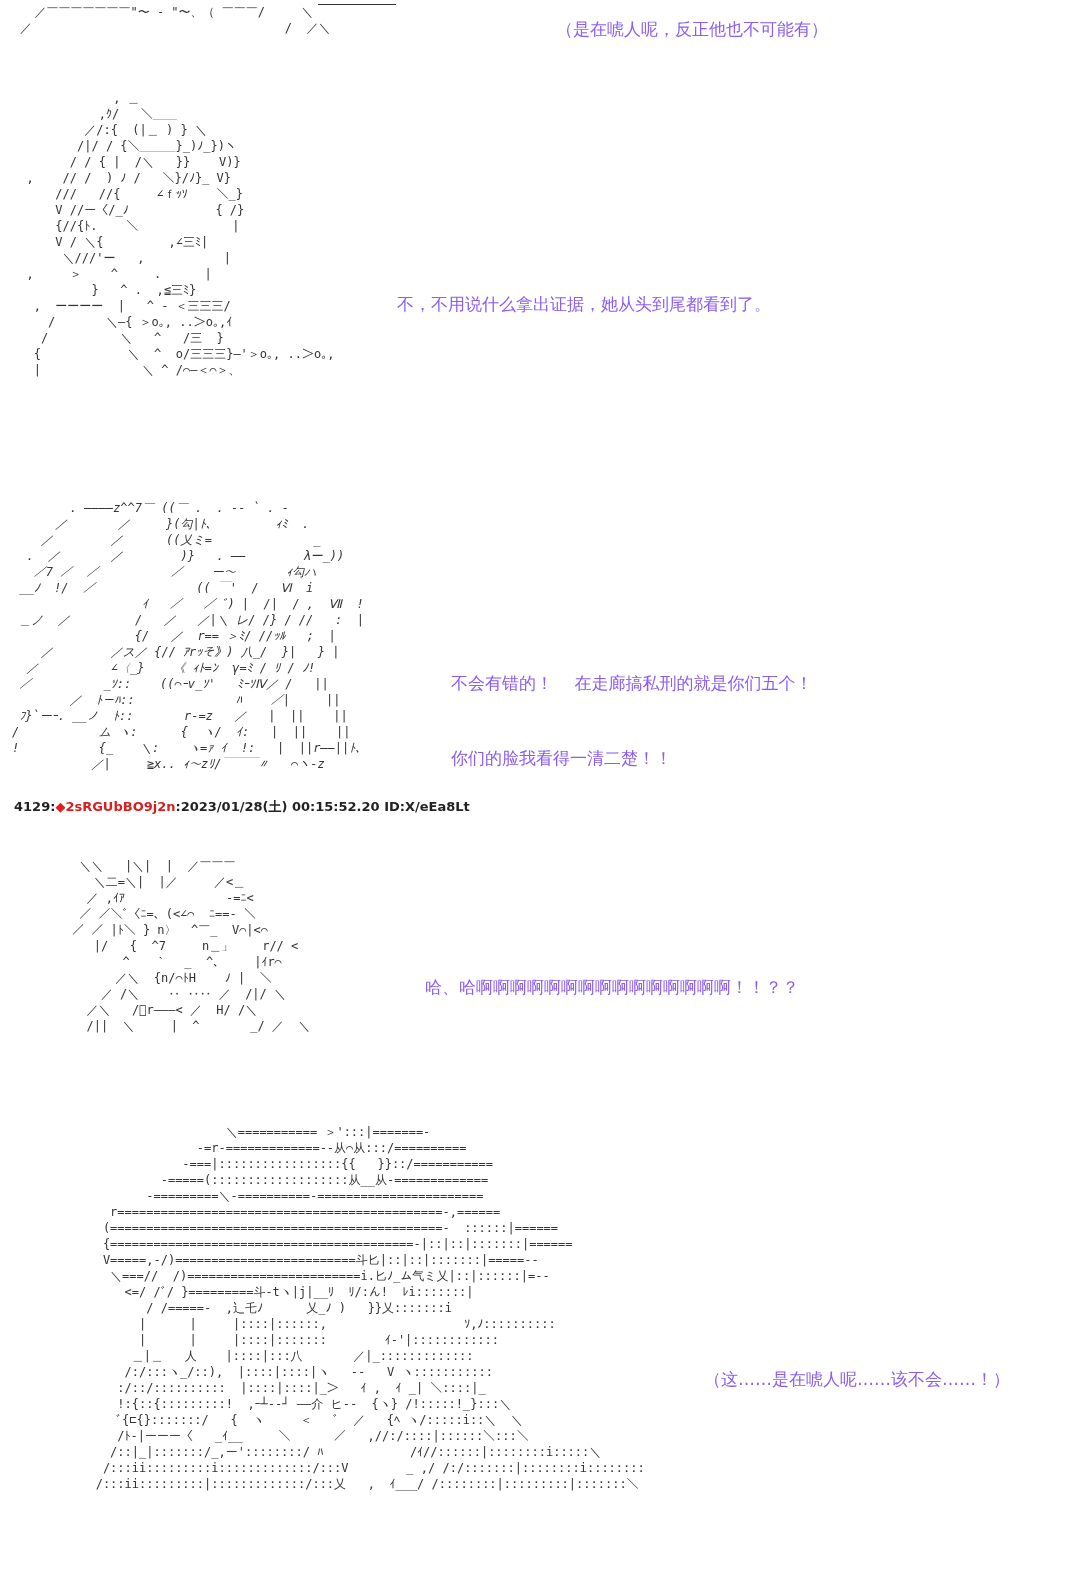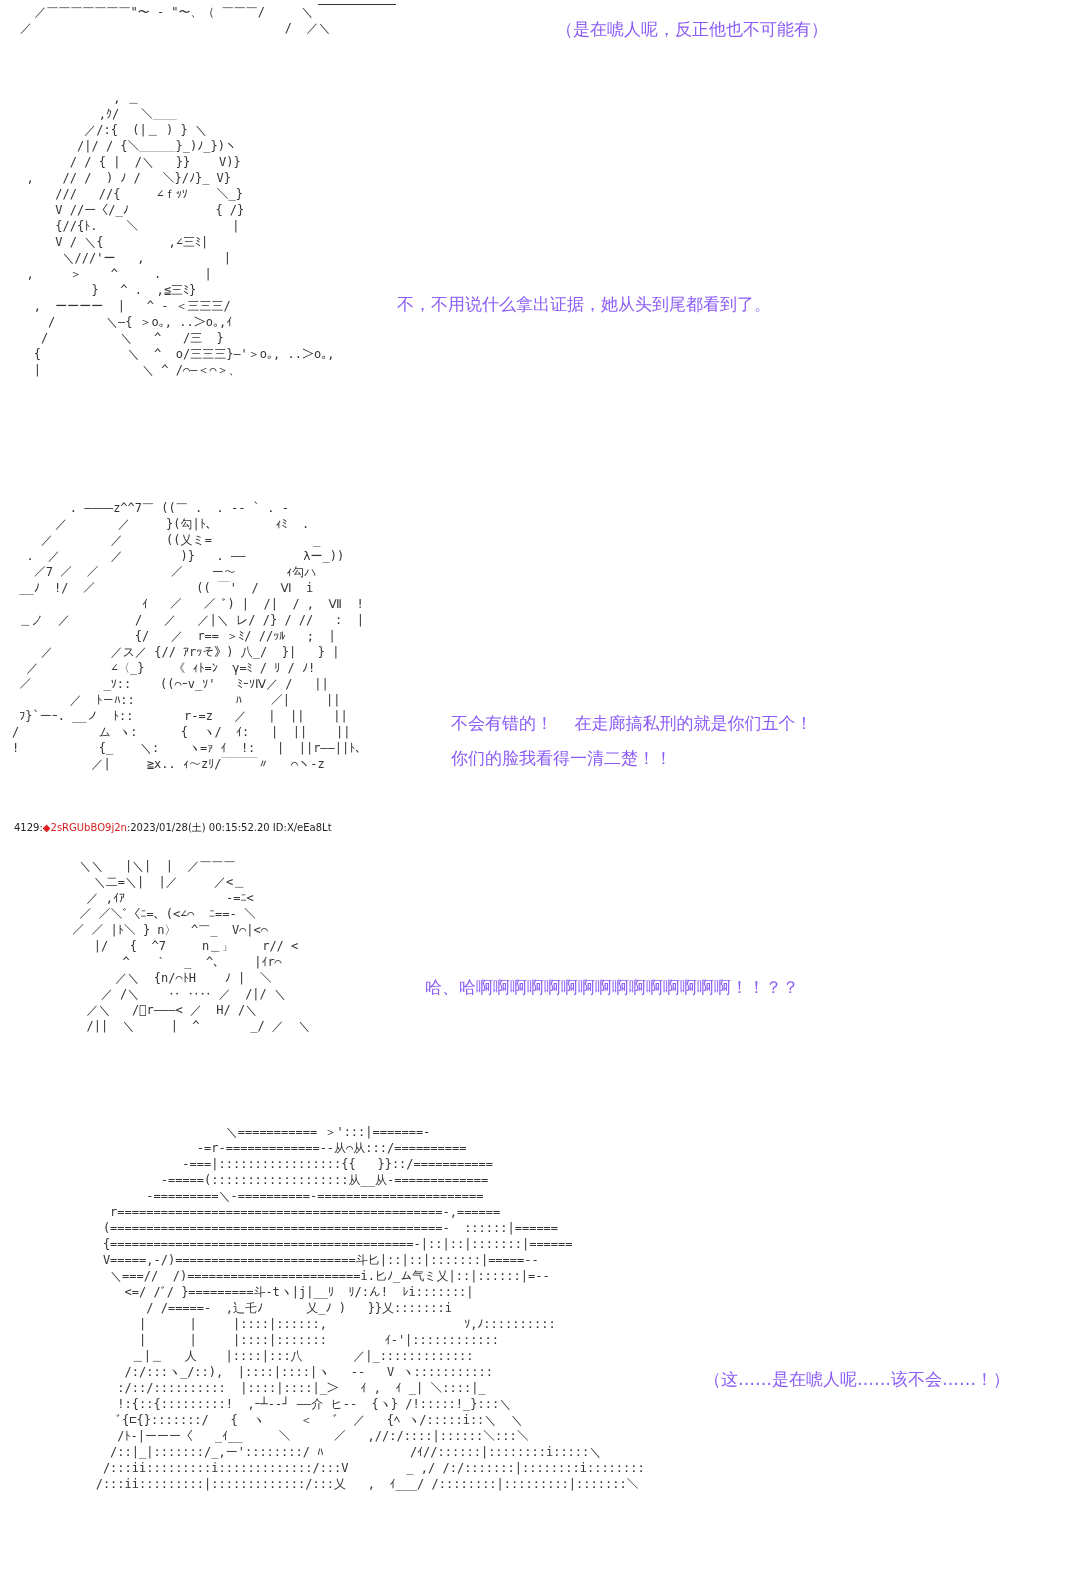". ――――z^^7￣ ((￣ . ." pre.aa { font-style: none -> italic }
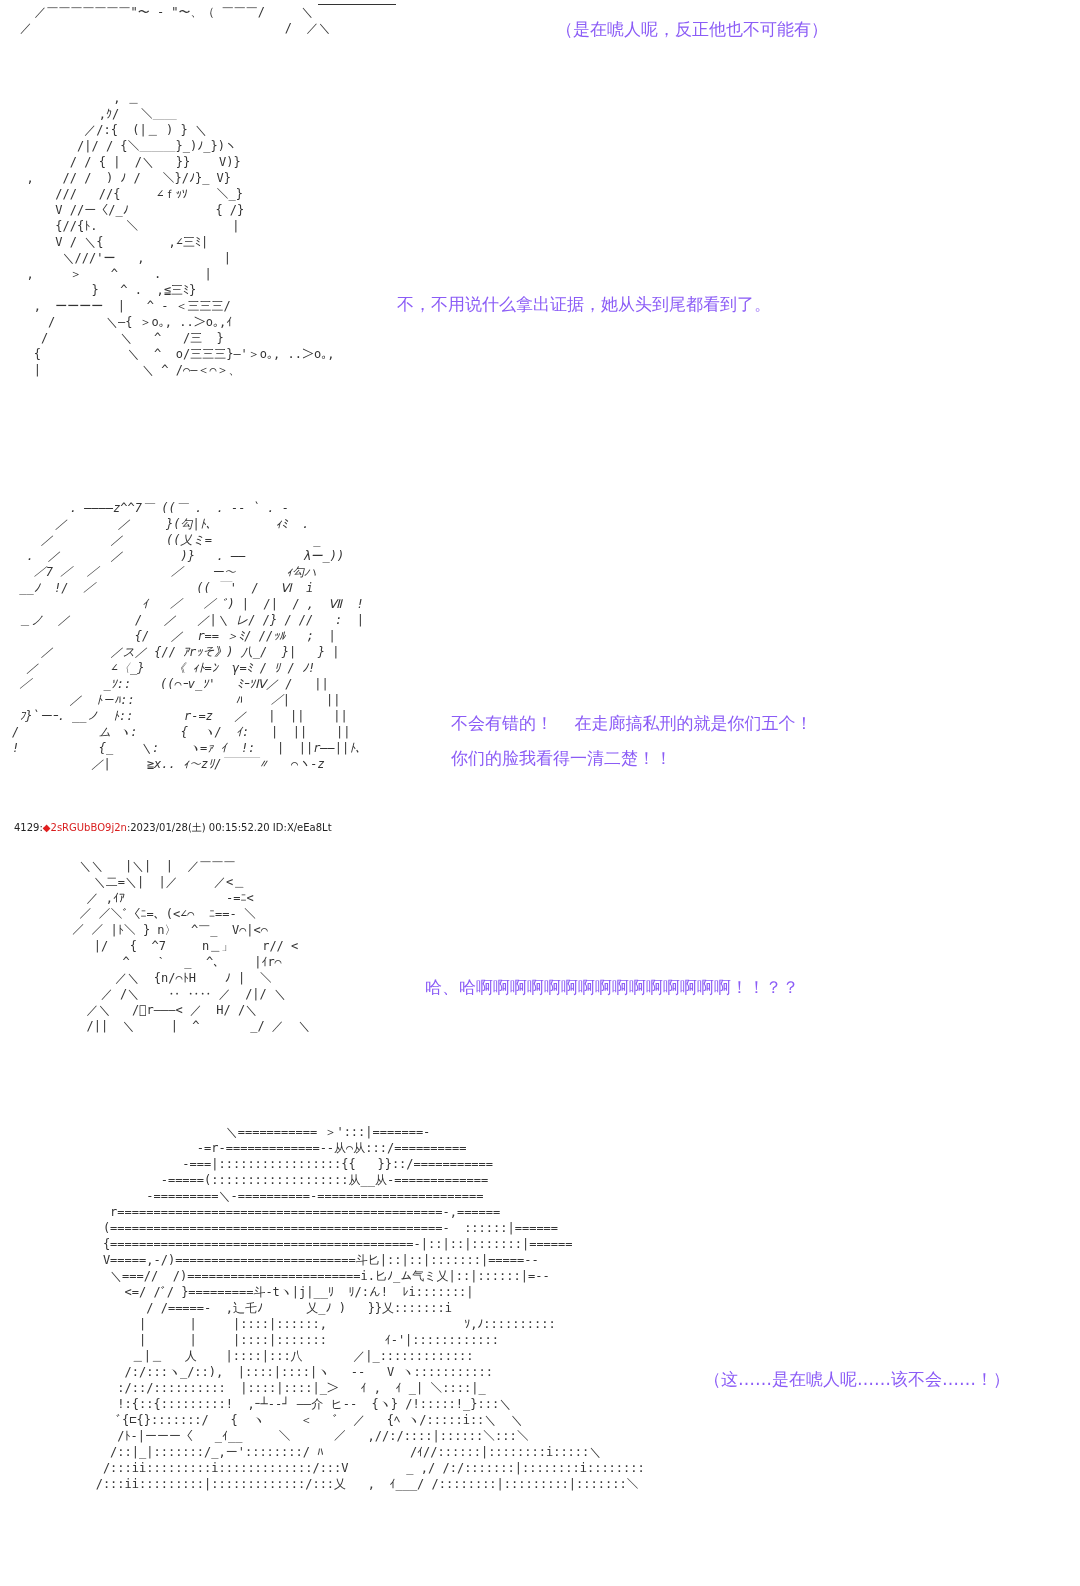"不会有错的！ 在走廊搞私刑的就是你们五个！" div.dialog { top: 706px -> 666px }
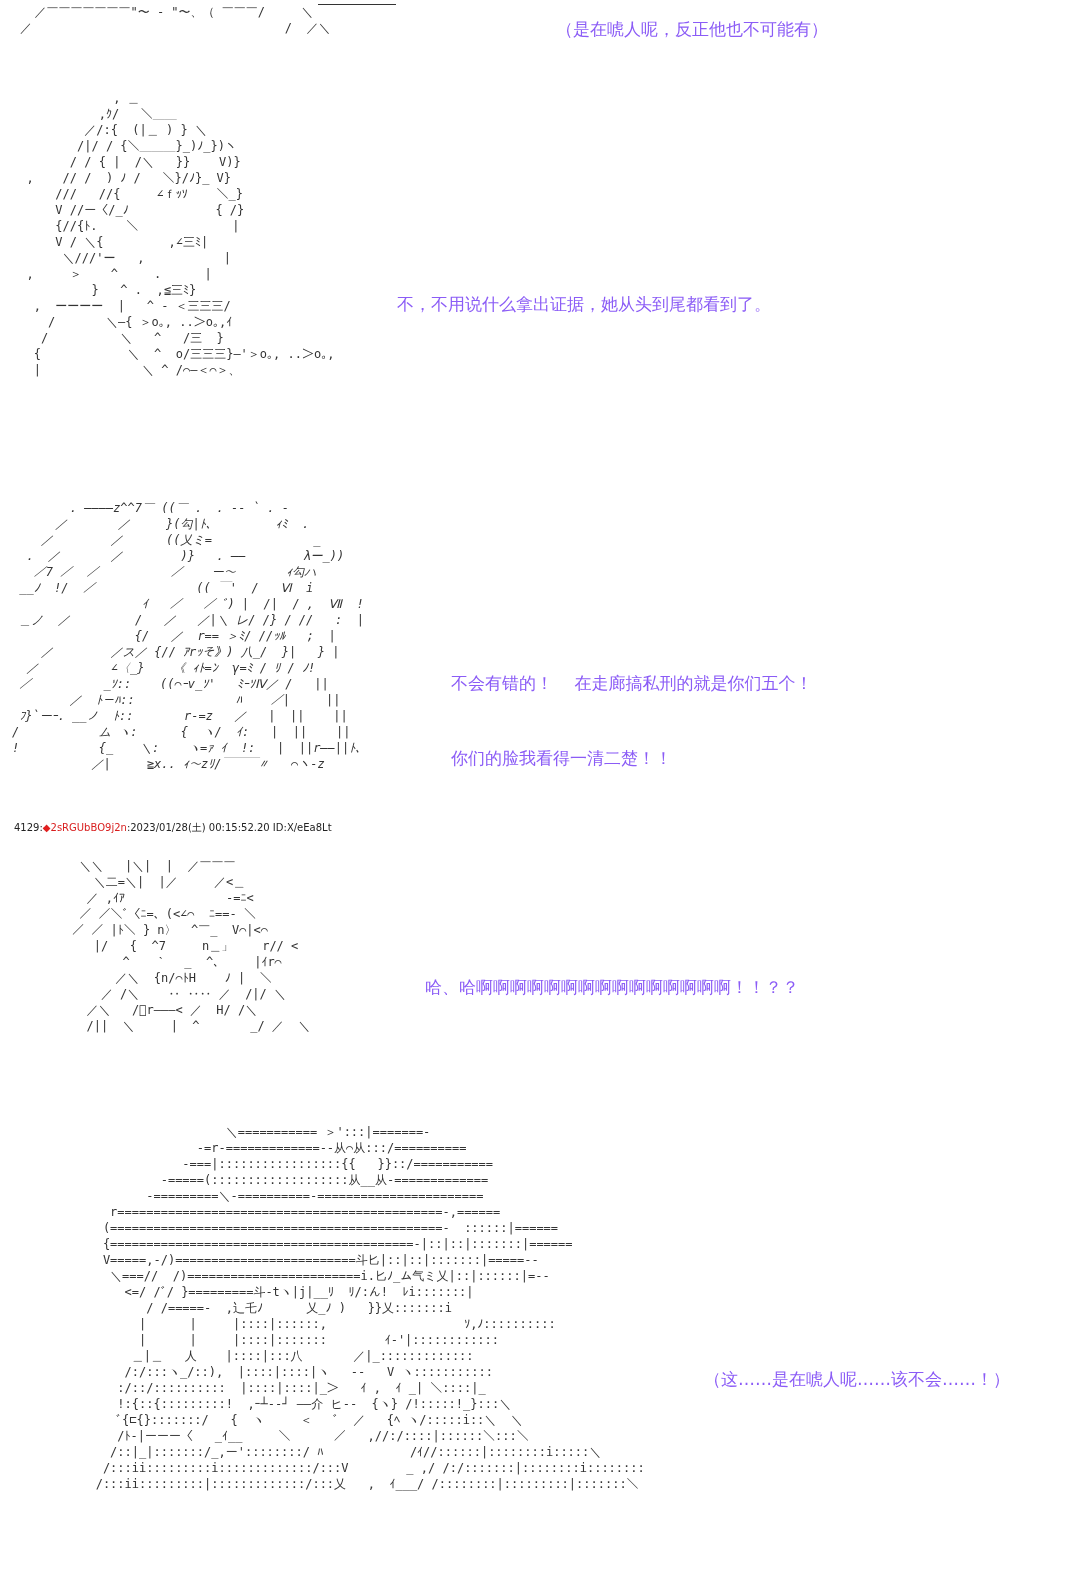"4129:◆2sRGUbBO9j2n:2023/01/28(土)" .post-header { font-size: 10px -> 13px; font-weight: none -> bold; top: 821px -> 798px }
